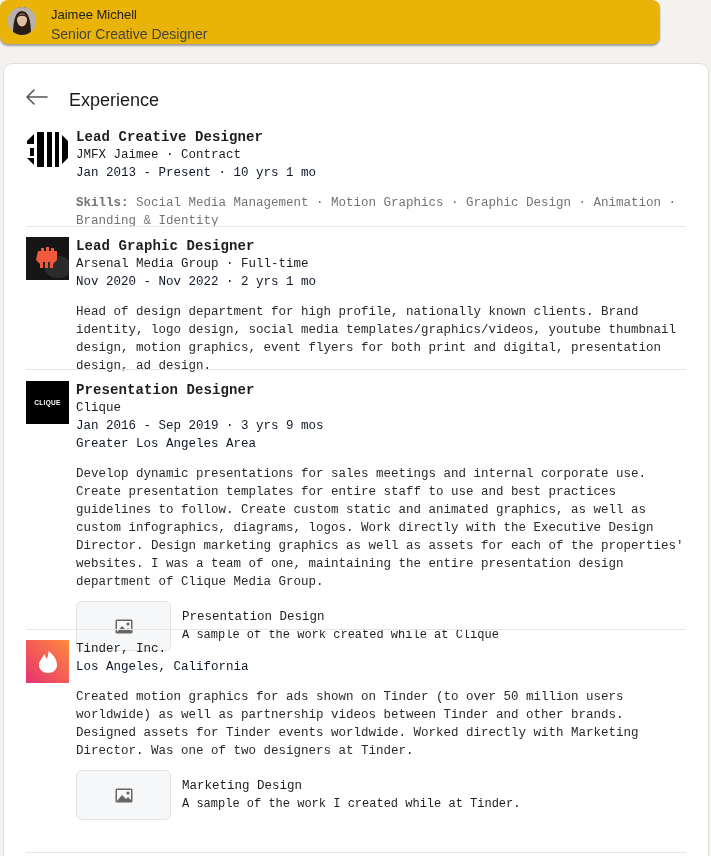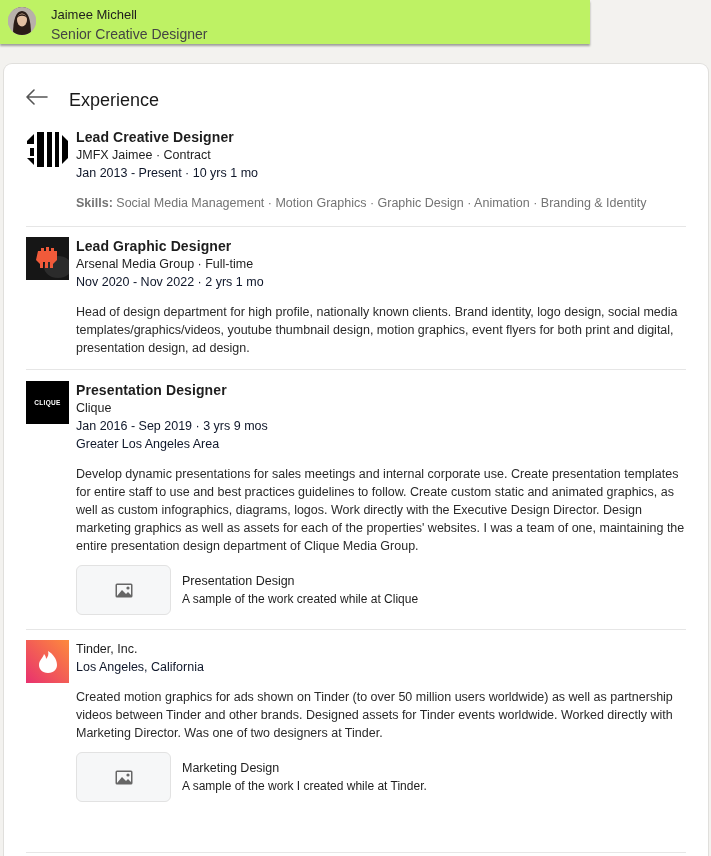"Jaimee Michell" .topbar { background: #bef264 -> #eab308; border-radius: none -> 8px; width: 590px -> 660px }
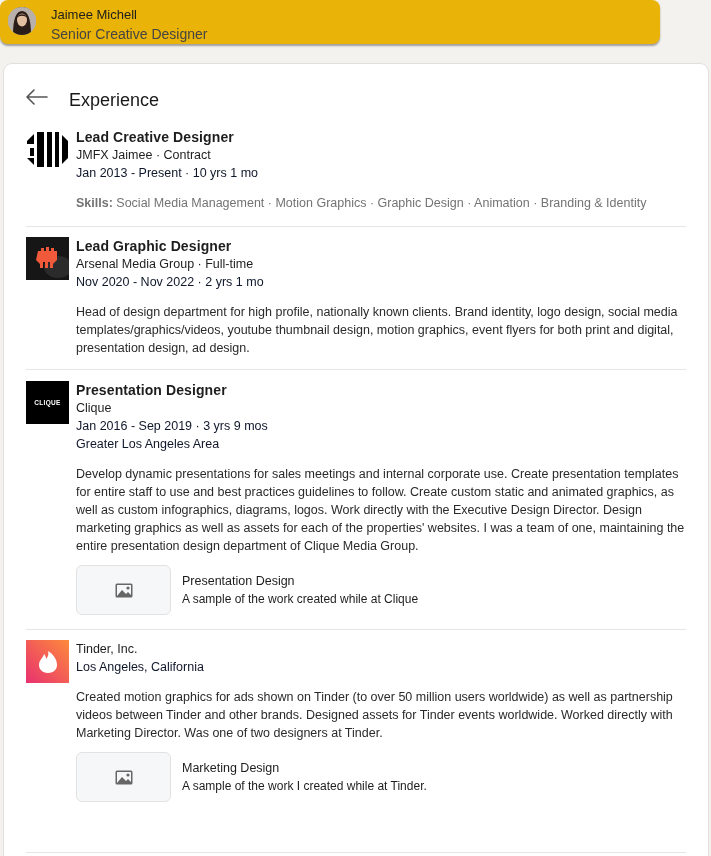"Lead Creative Designer" .body { font-family: none -> Liberation Mono, monospace }
